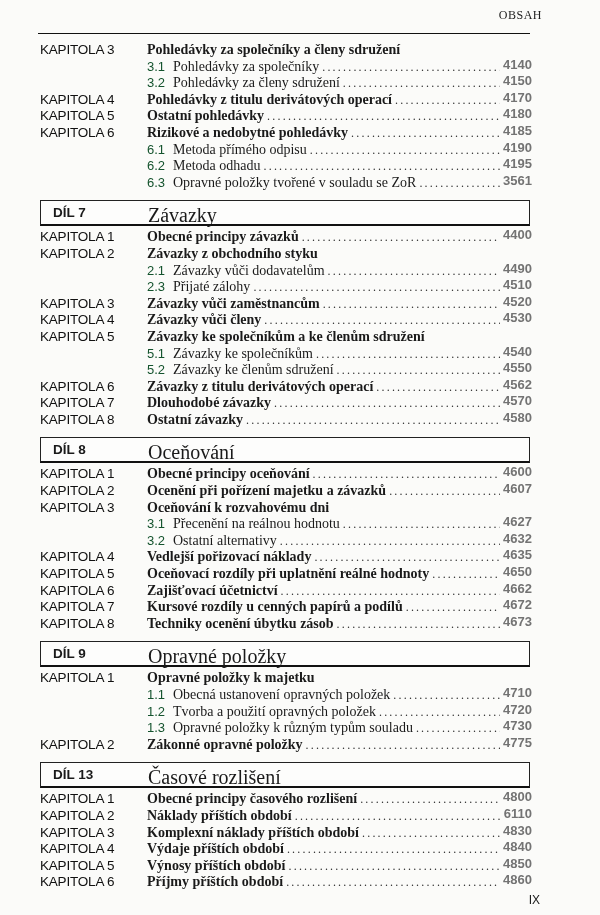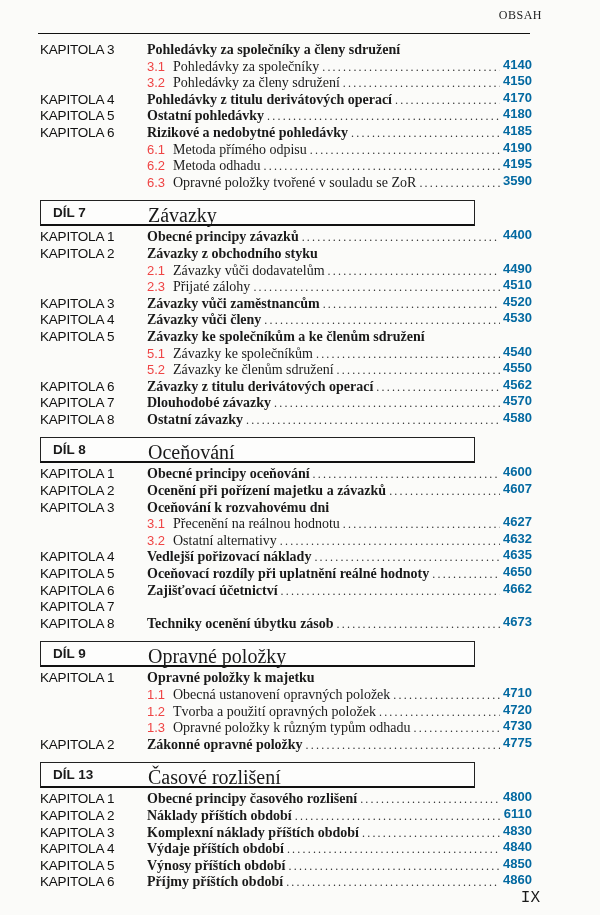"3.1" .num { color: #ef4444 -> #14532d }
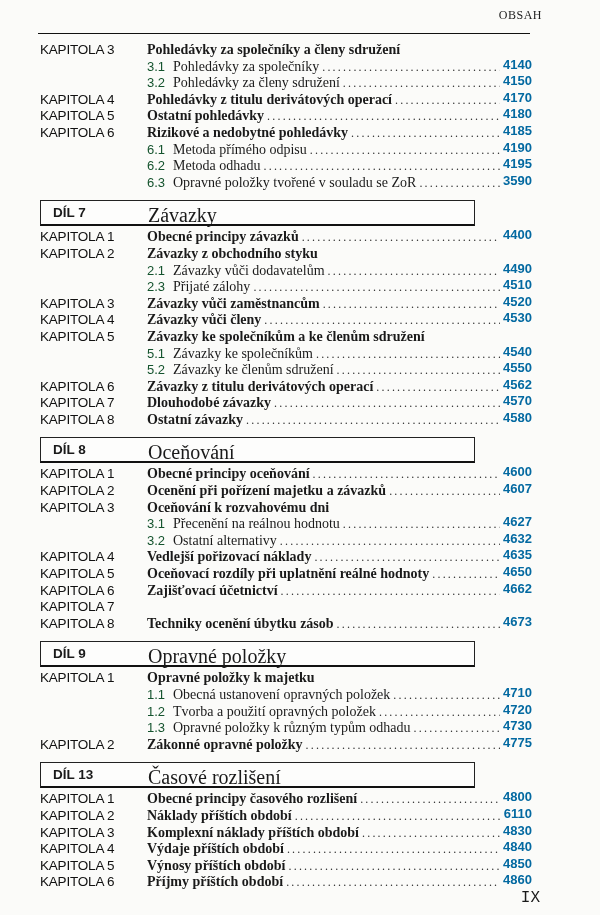"4140" .page-no { color: #0369a1 -> #737373 }
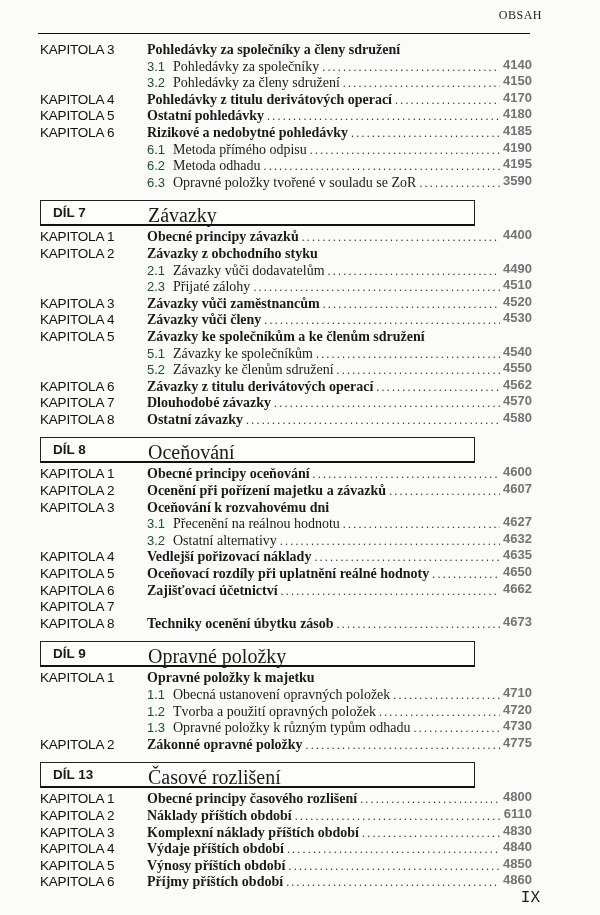"3590" span.page-no { text: 3590 -> 3561 }
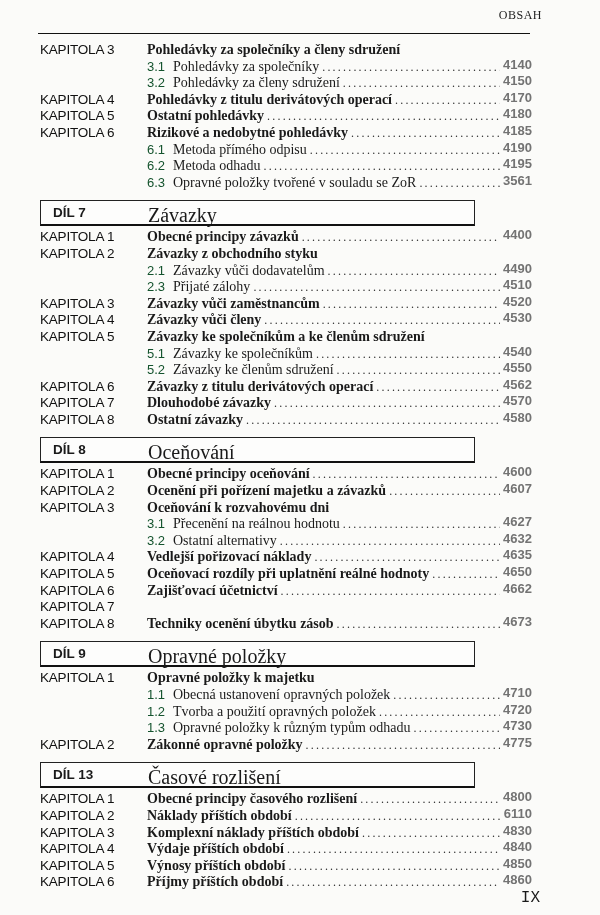"DÍL 7" .part-box { width: 435px -> 490px }
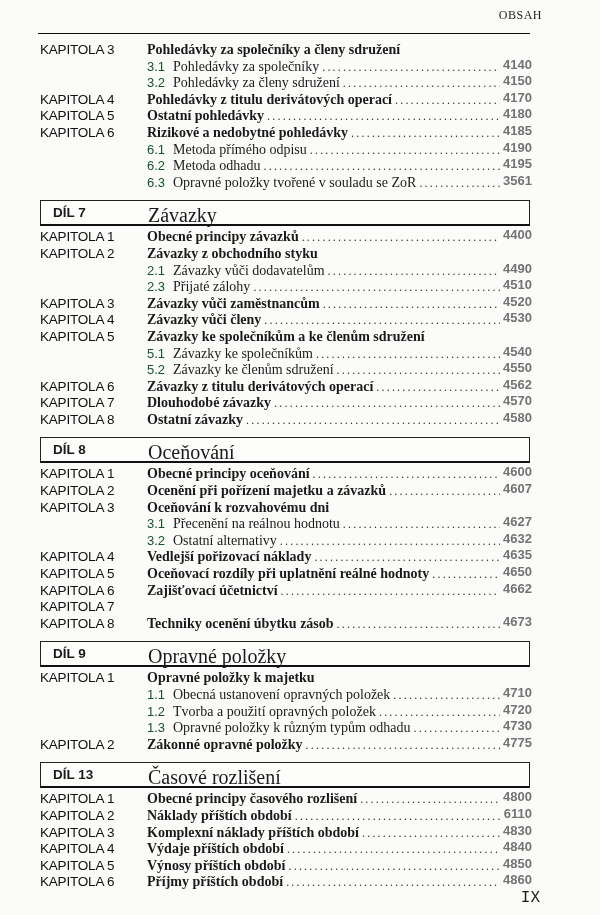"Kursové rozdíly u cenných papírů" div.entry { html: none -> <div> <span>Kursové rozdíly u cenných papírů a podílů</span> <span></span> <span>4672</span> </div> }
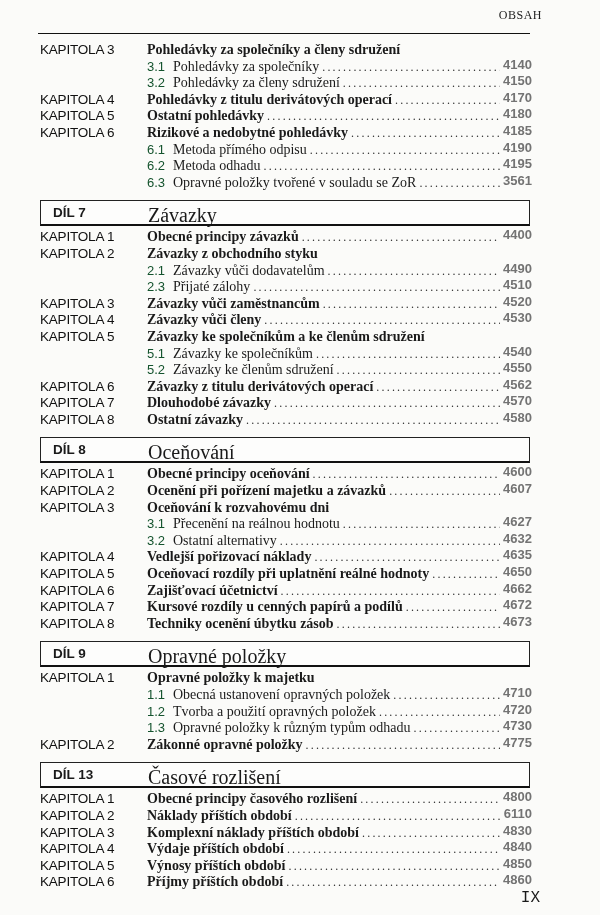"Opravné položky k různým typům" span.title { text: odhadu -> souladu }
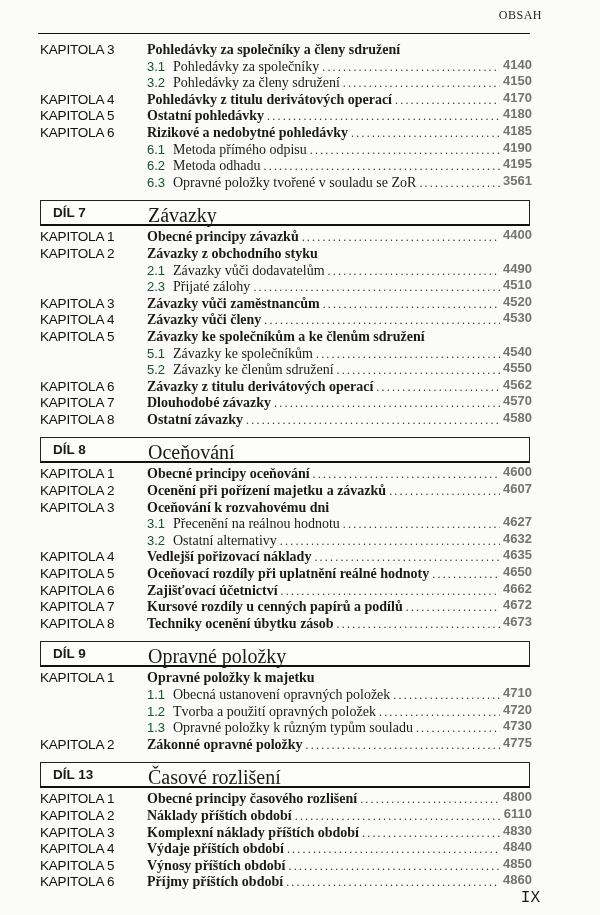"IX" .folio { font-family: Liberation Mono, monospace -> Liberation Sans, sans-serif; font-size: 16px -> 12px }
